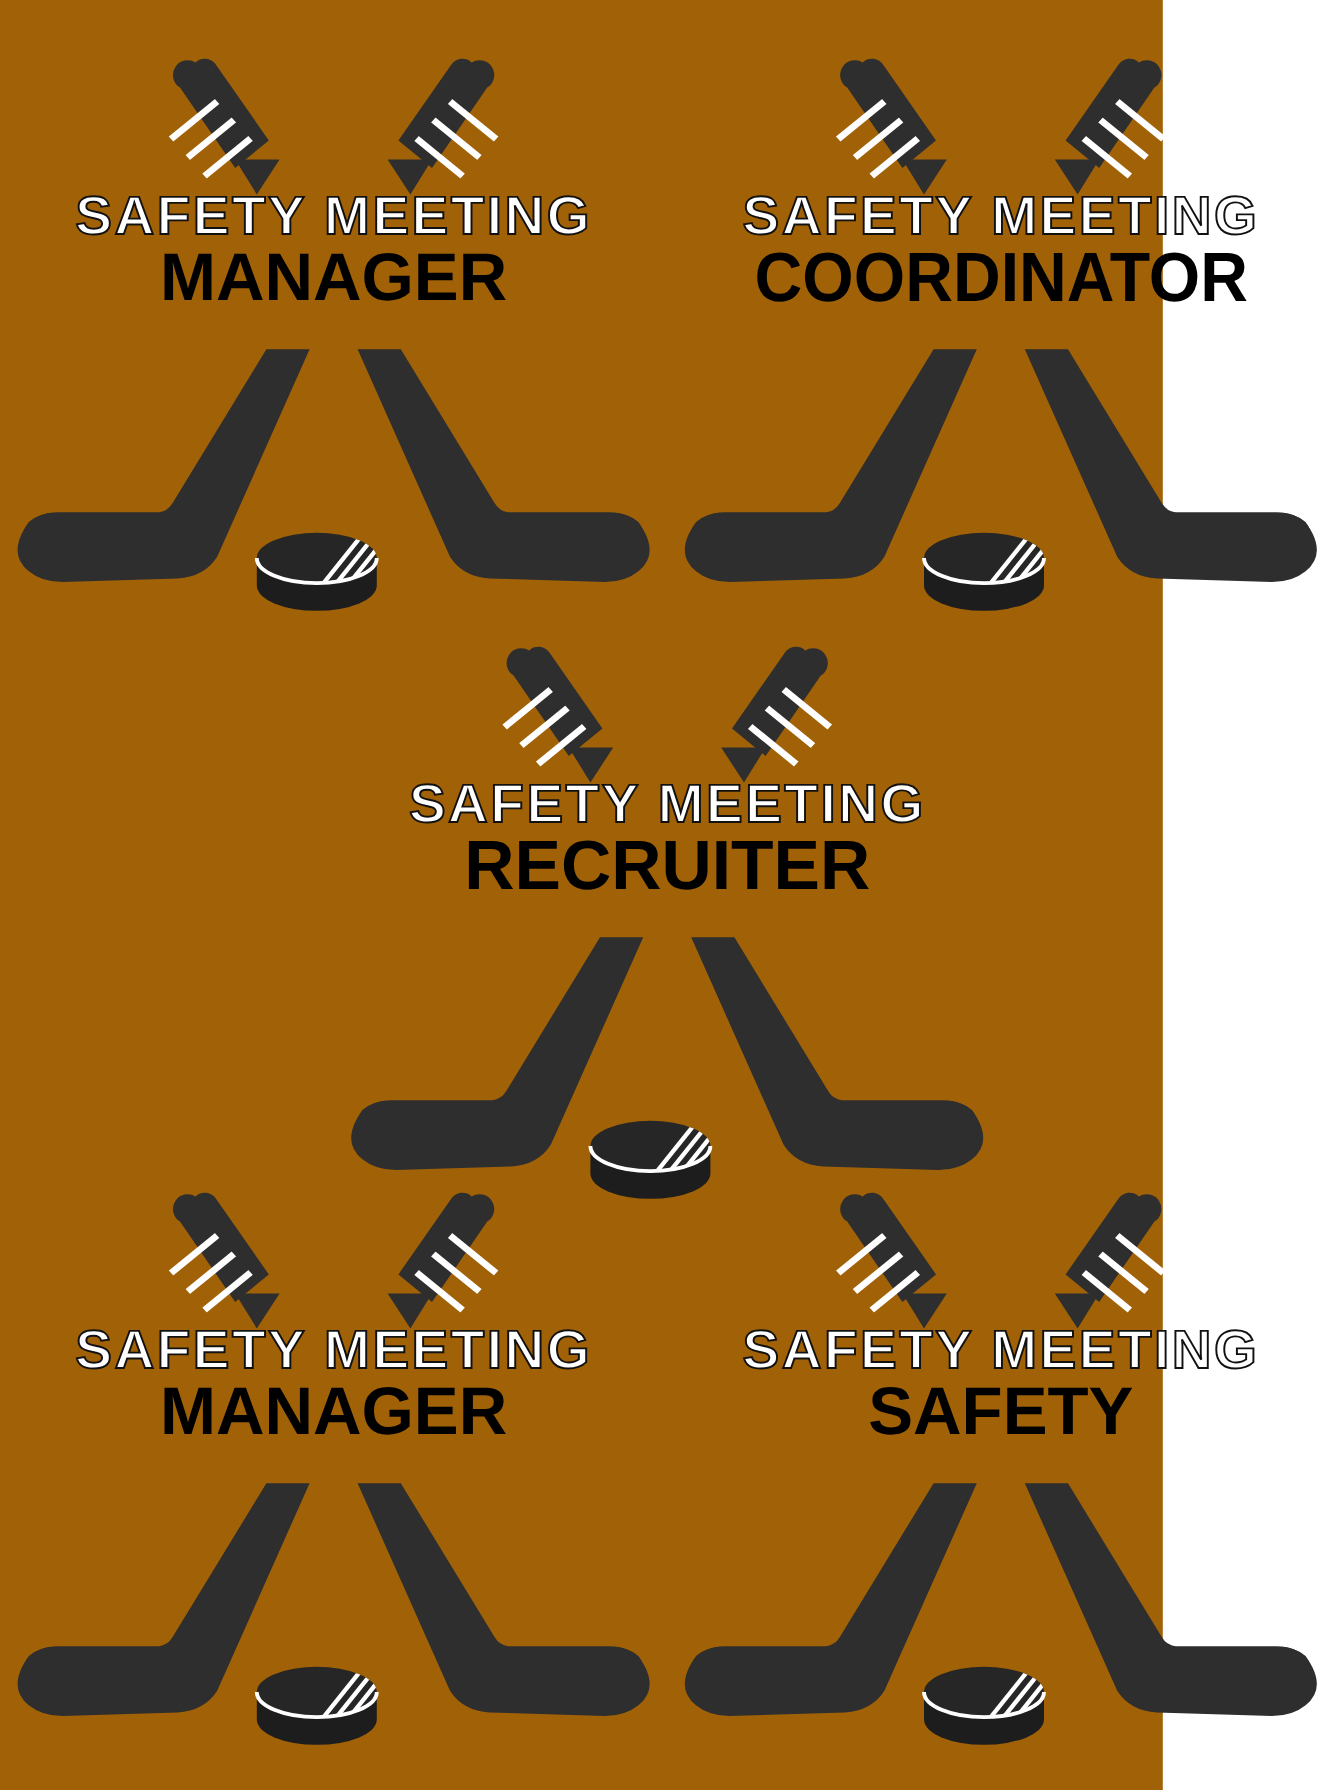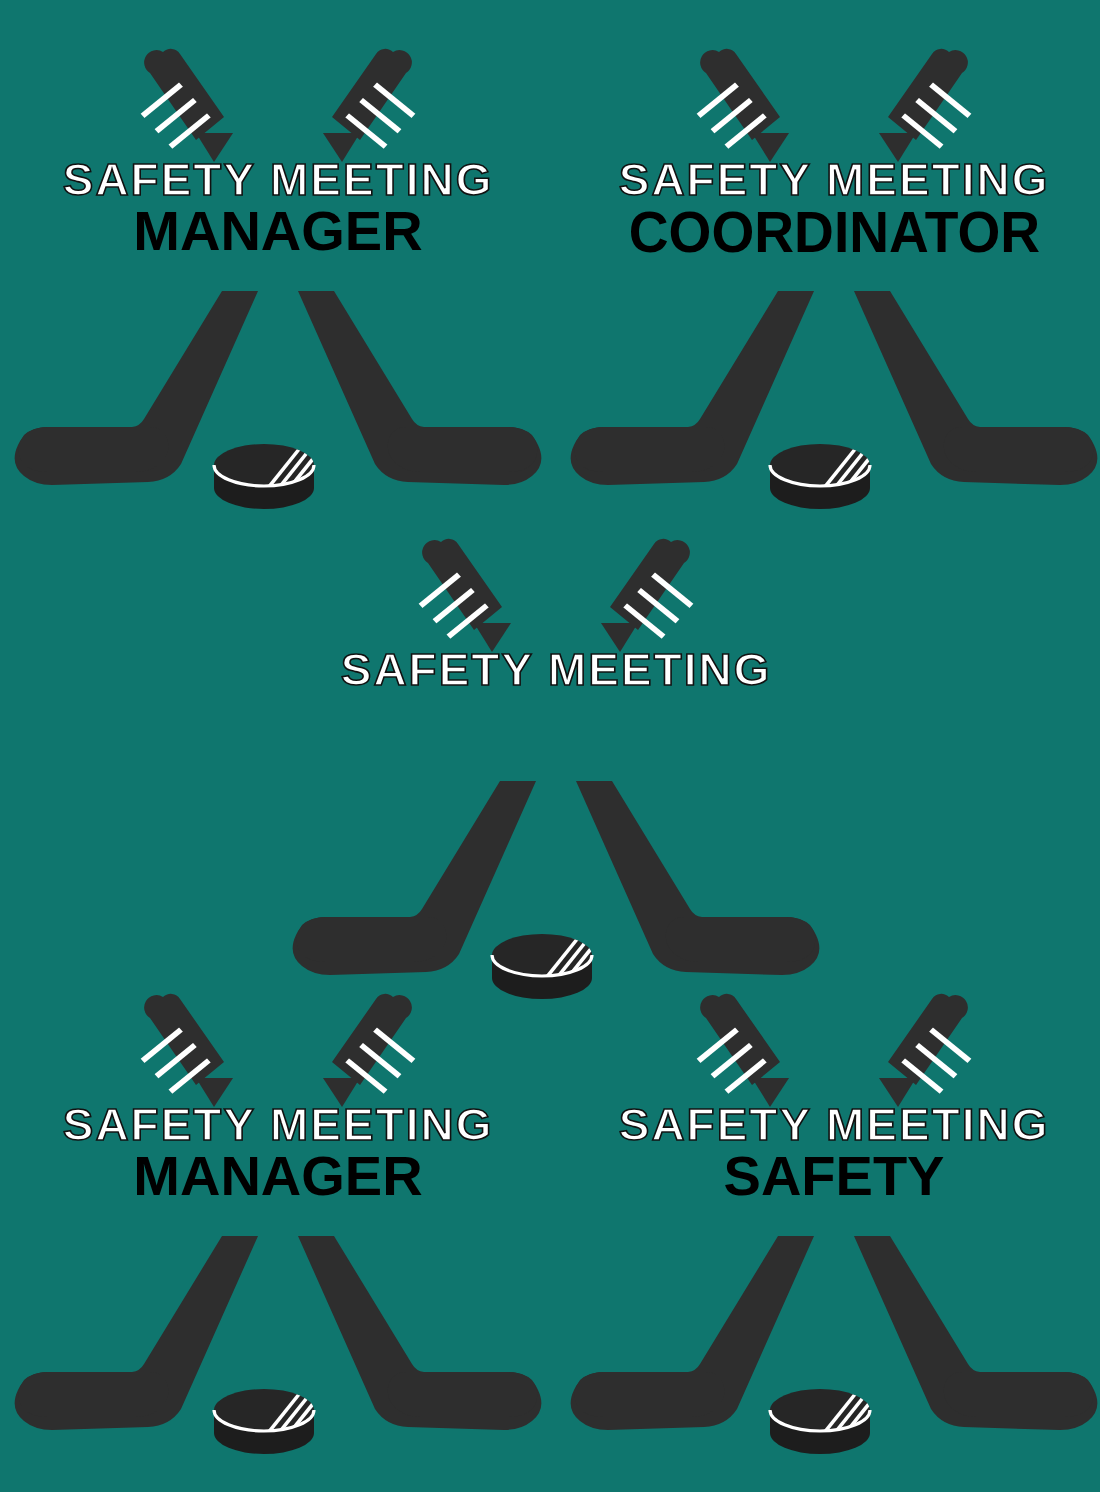"SAFETY MEETING" #sheet { background: #0f766e -> #a16207; width: 1100px -> 969px }
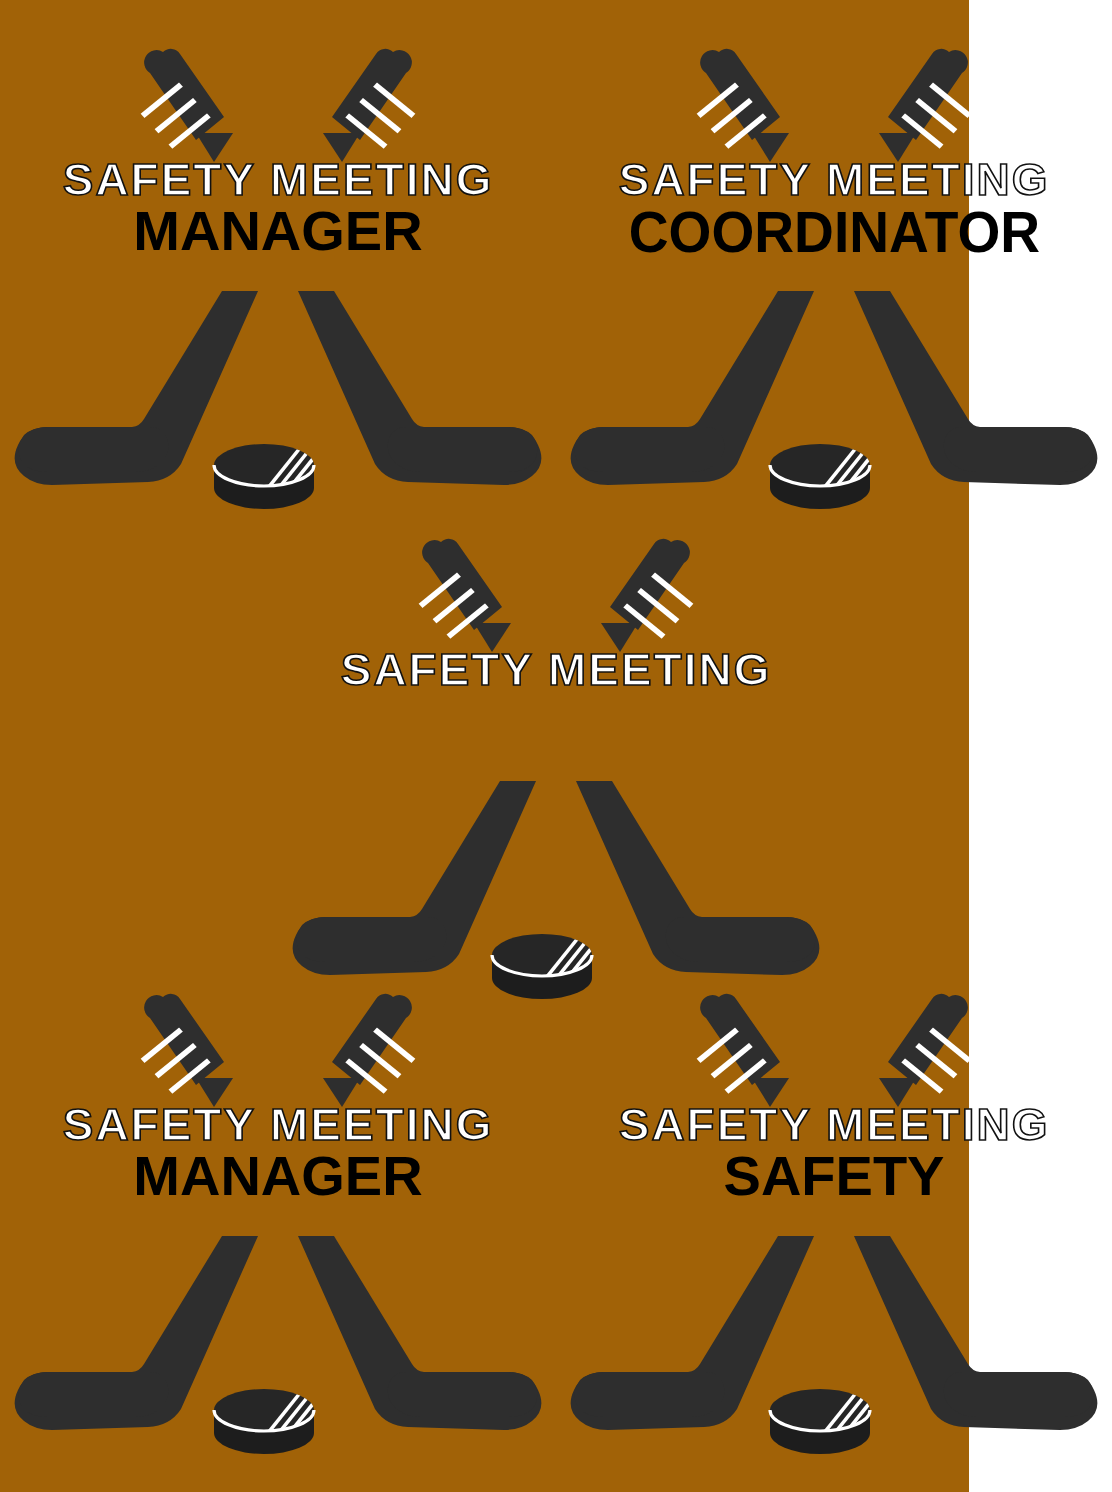"RECRUITER" div.line-solid { html: none -> <div>RECRUITER</div> }
